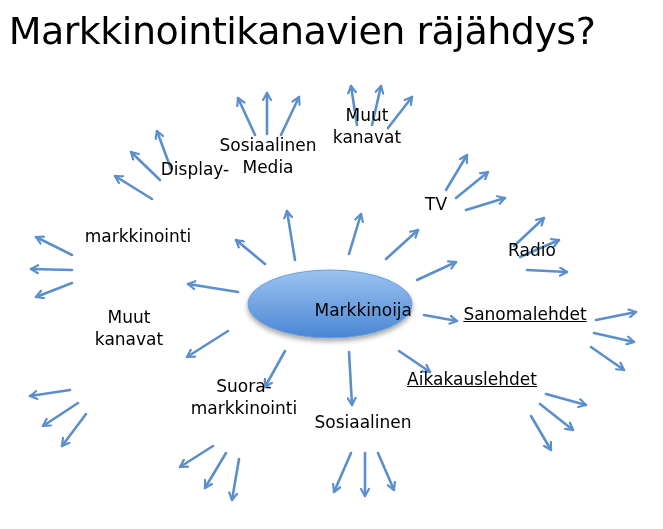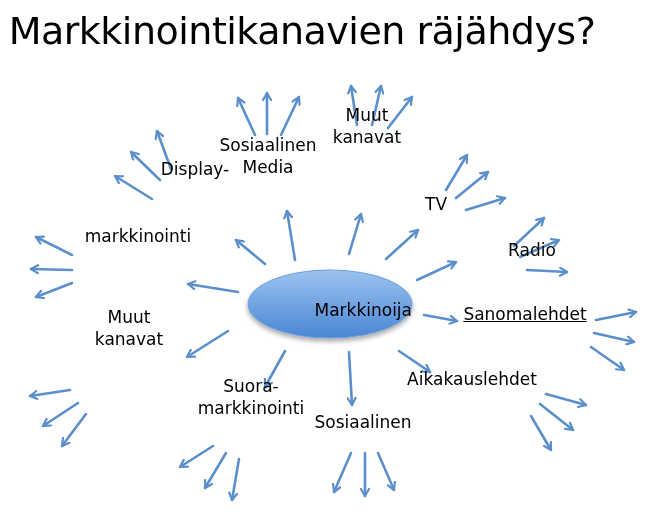"Suora-" div.node { margin-left: 7px -> none }
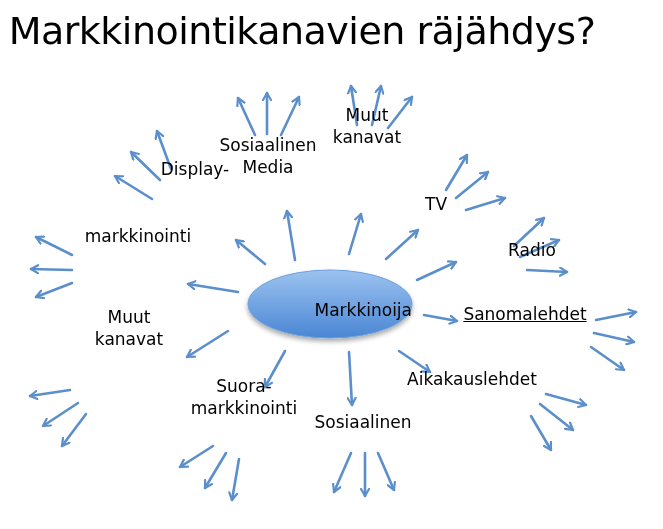"Aikakauslehdet" div.node { text-decoration: none -> underline }
